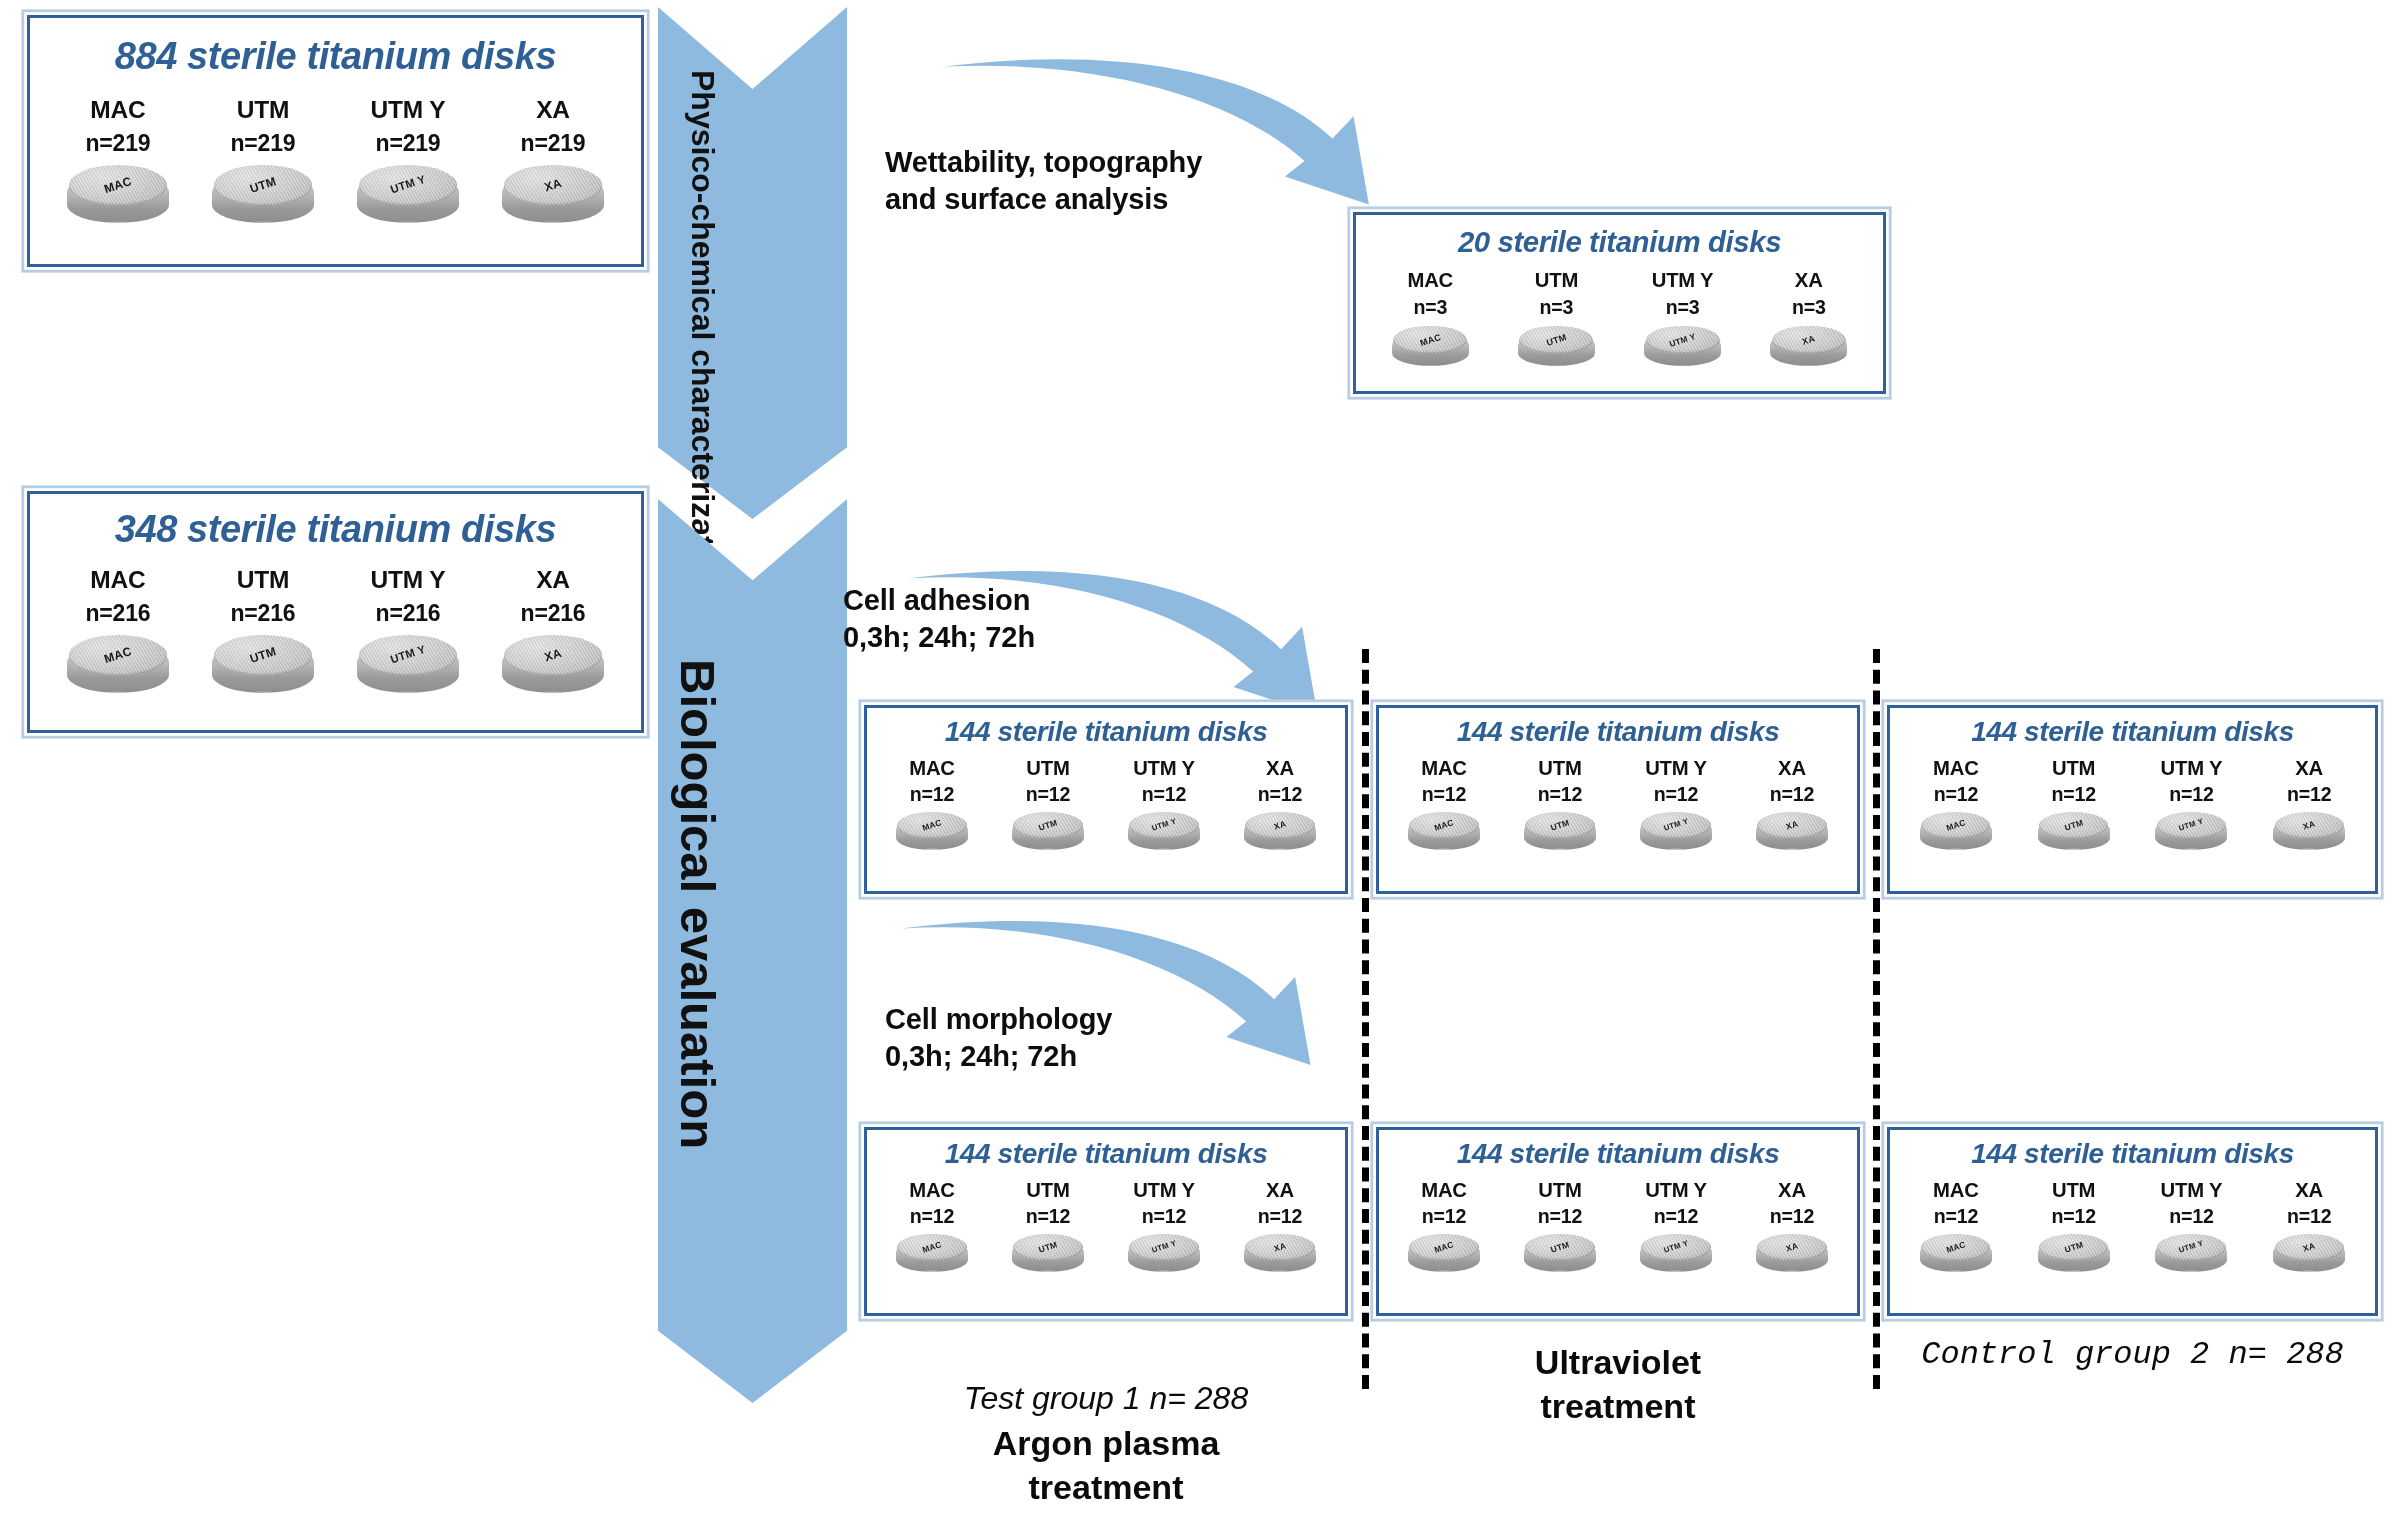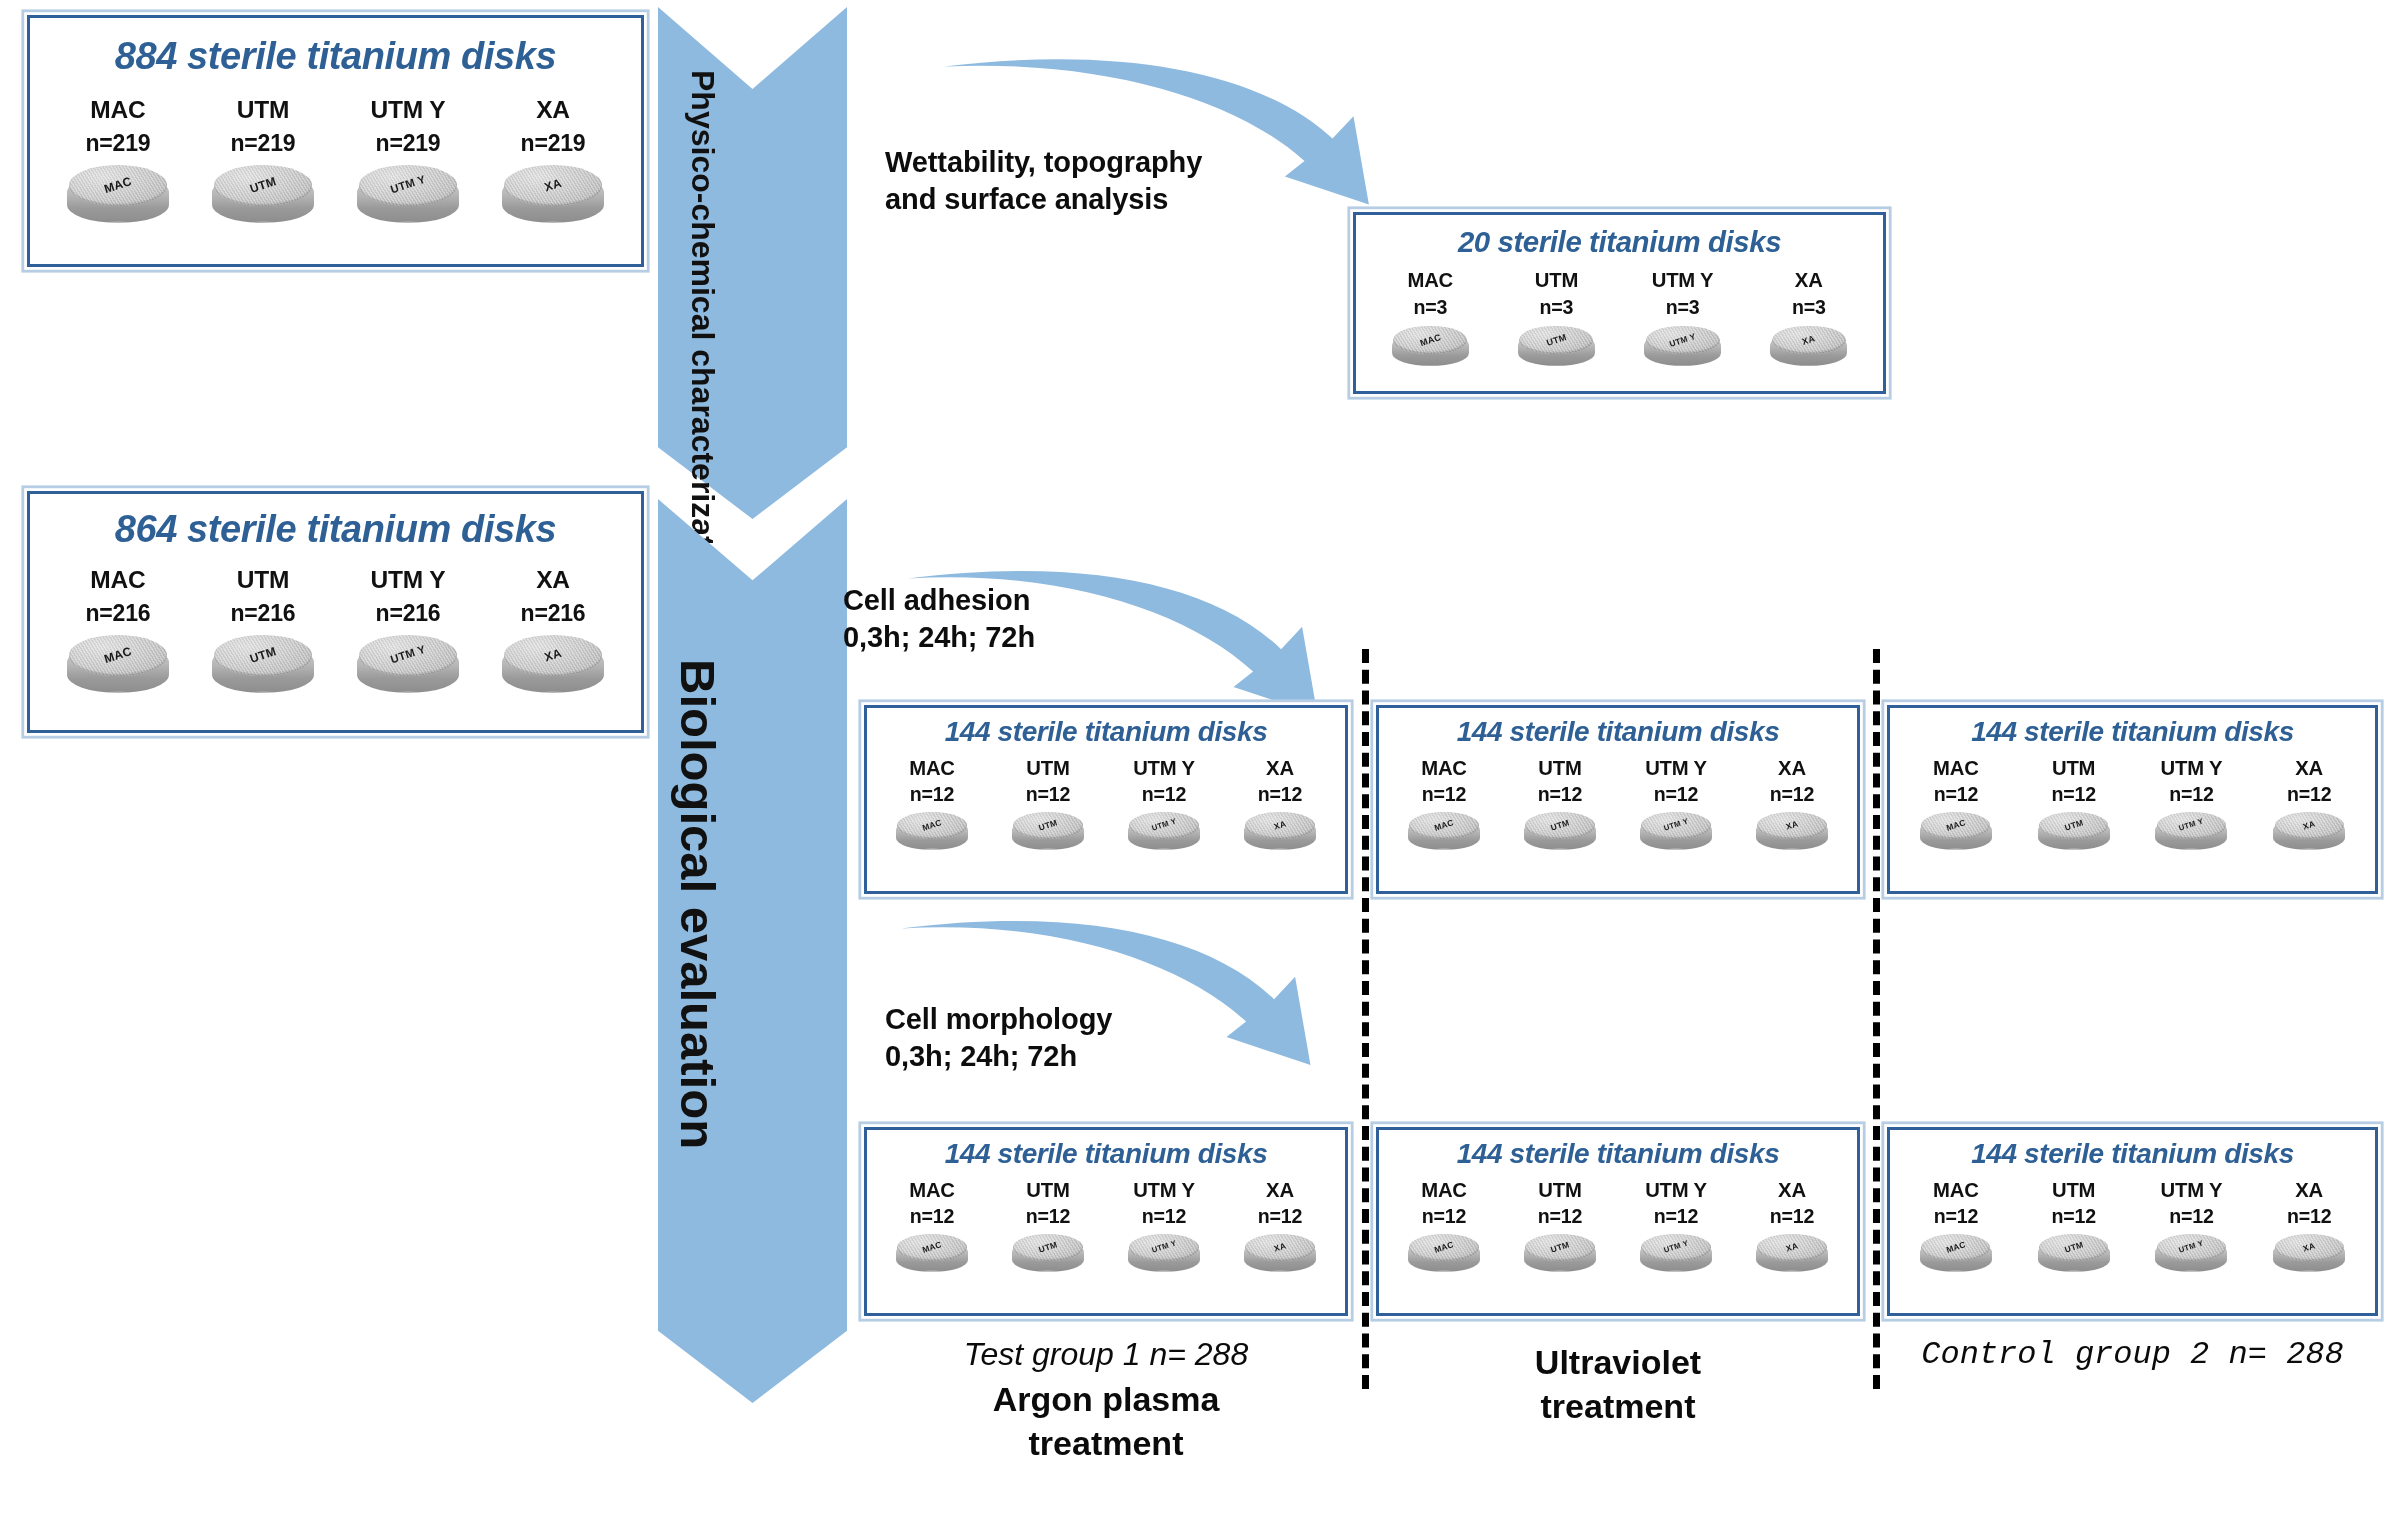"864 sterile titanium disks" div.box-title { text: 864 -> 348 }
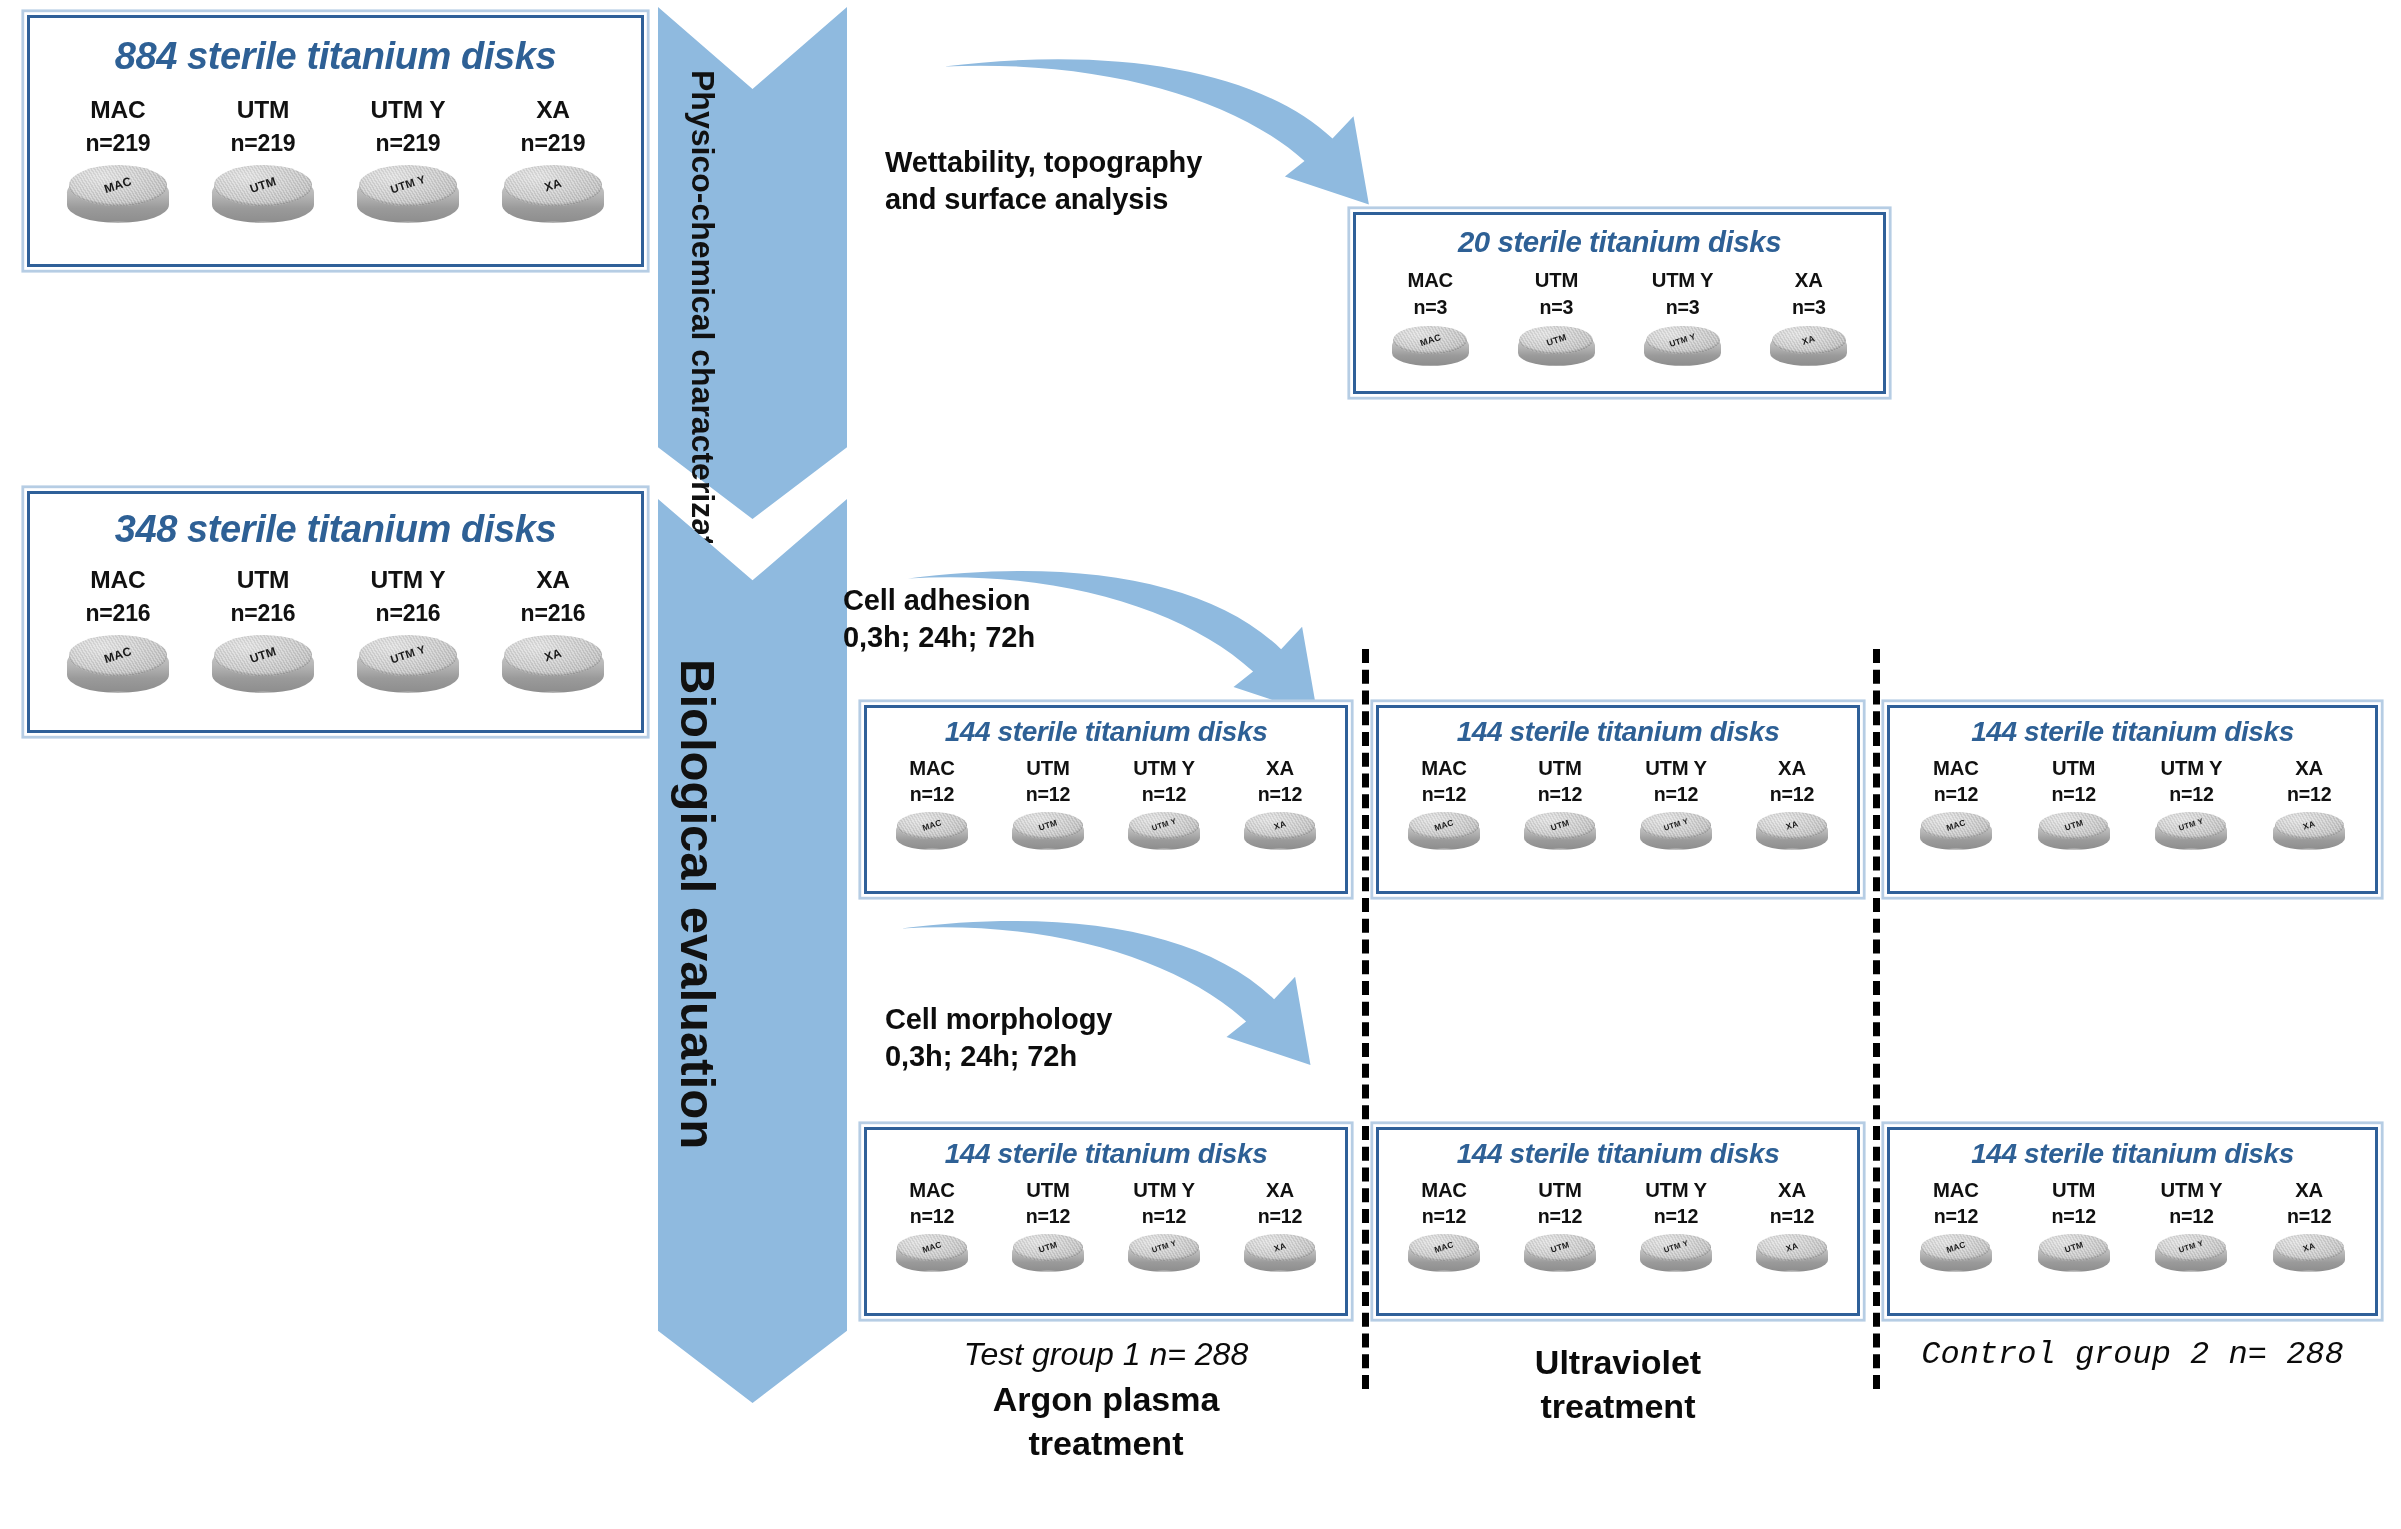"Test group 1 n= 288" div.grp { top: 1336px -> 1380px }
